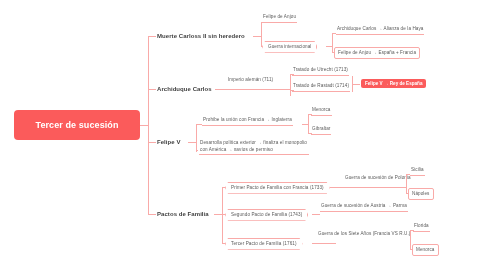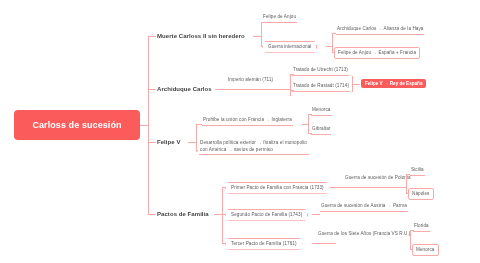"Carloss de sucesión" div { text: Carloss -> Tercer }
